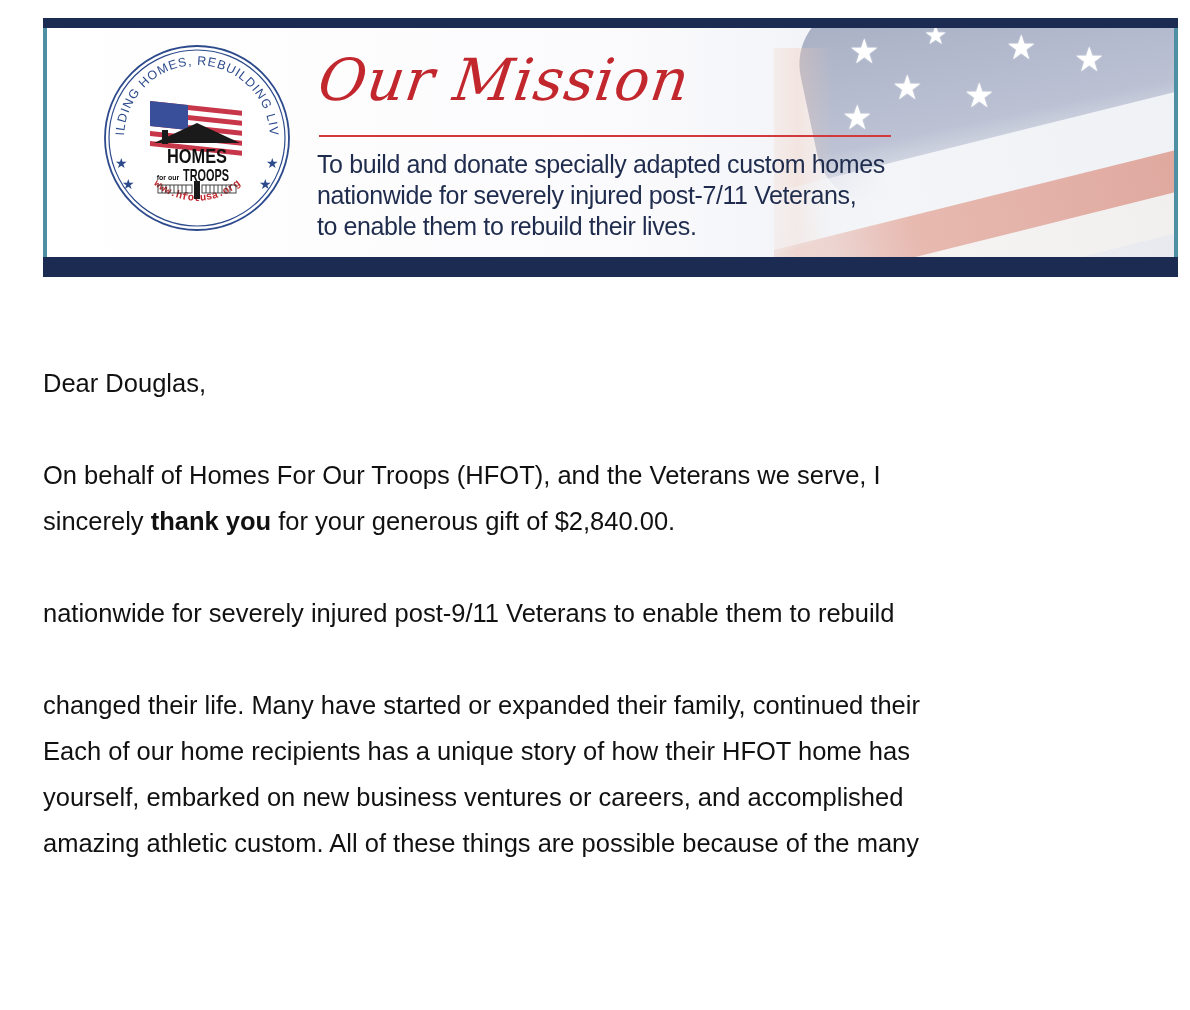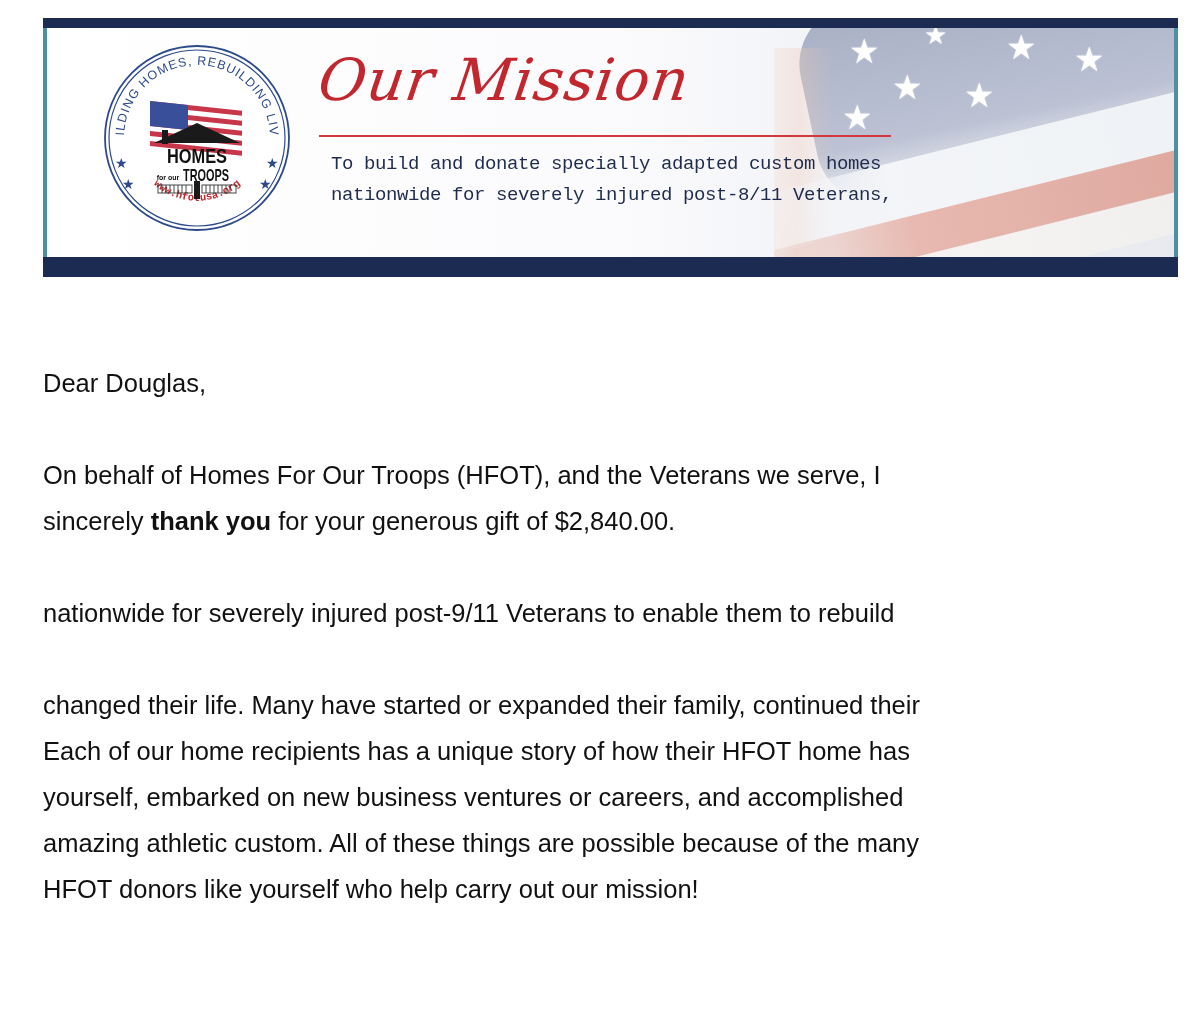"To build and donate specially" .mission-body { font-family: Liberation Mono, monospace -> Liberation Sans, sans-serif; font-size: 19px -> 25px; left: 284px -> 270px }
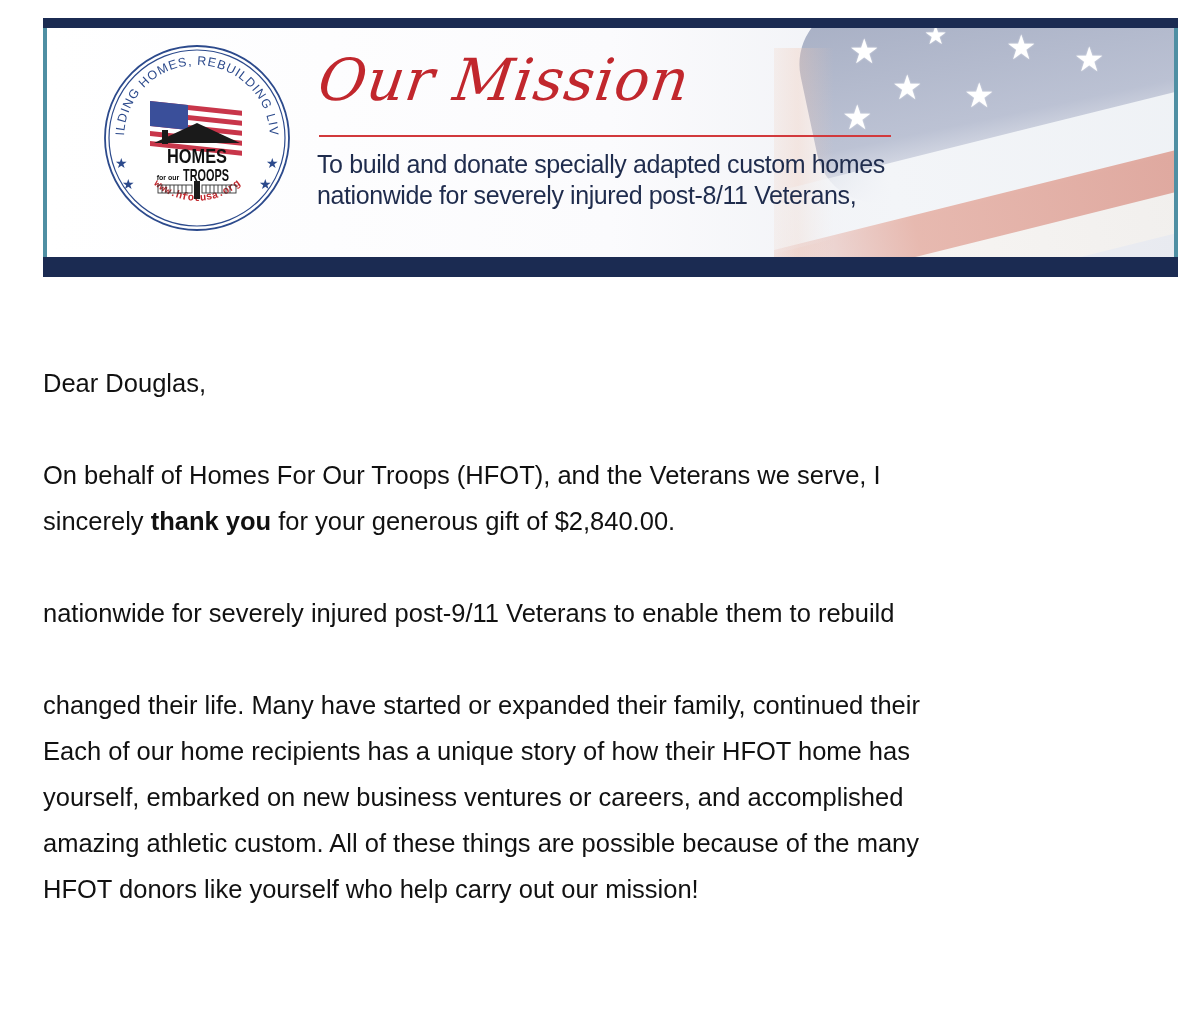"nationwide for severely injured post-8/11" div { text: post-8/11 -> post-7/11 }
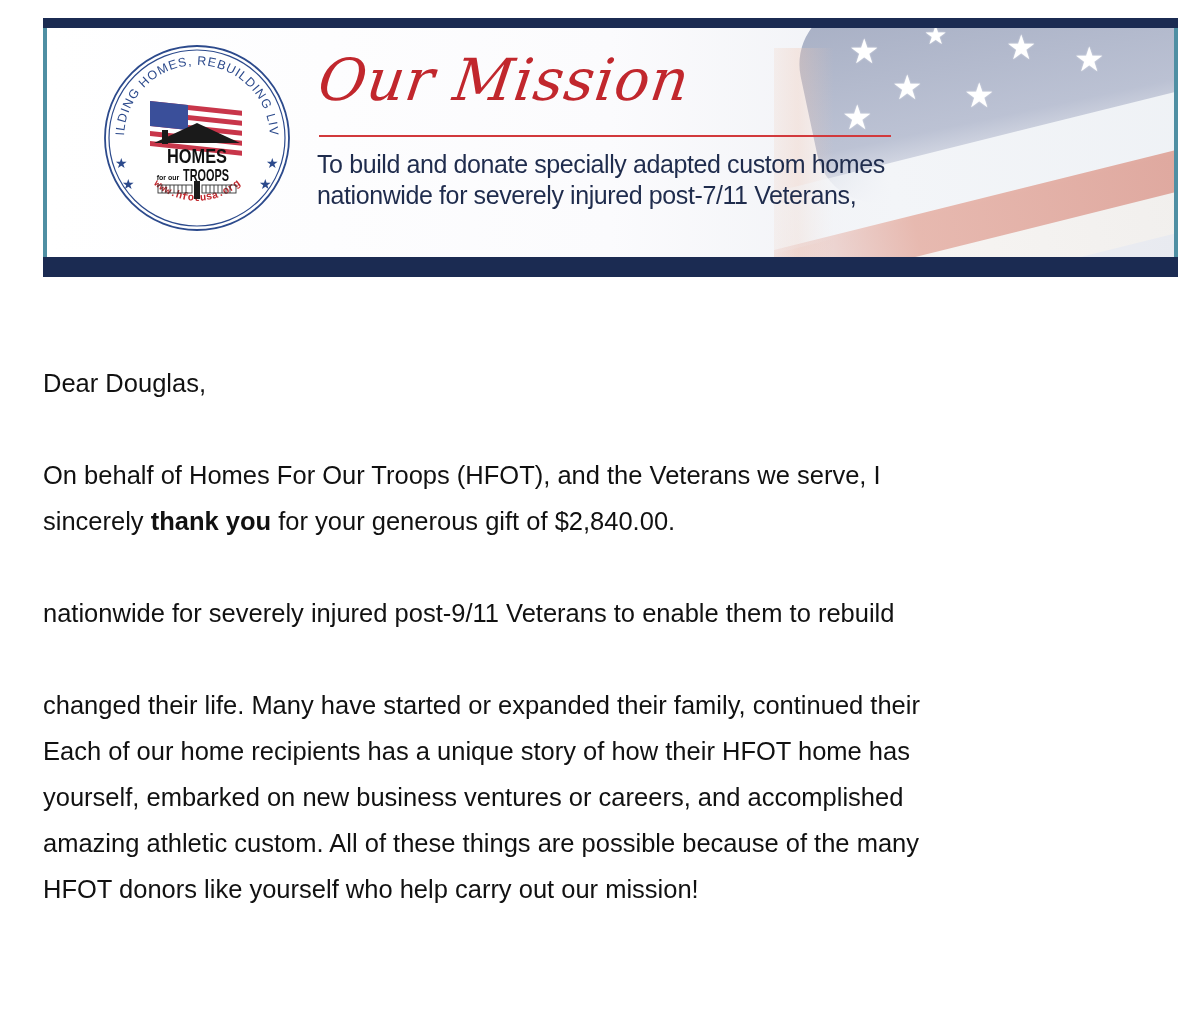"to enable them to rebuild" div { html: none -> <div>to enable them to rebuild their lives.</div> }
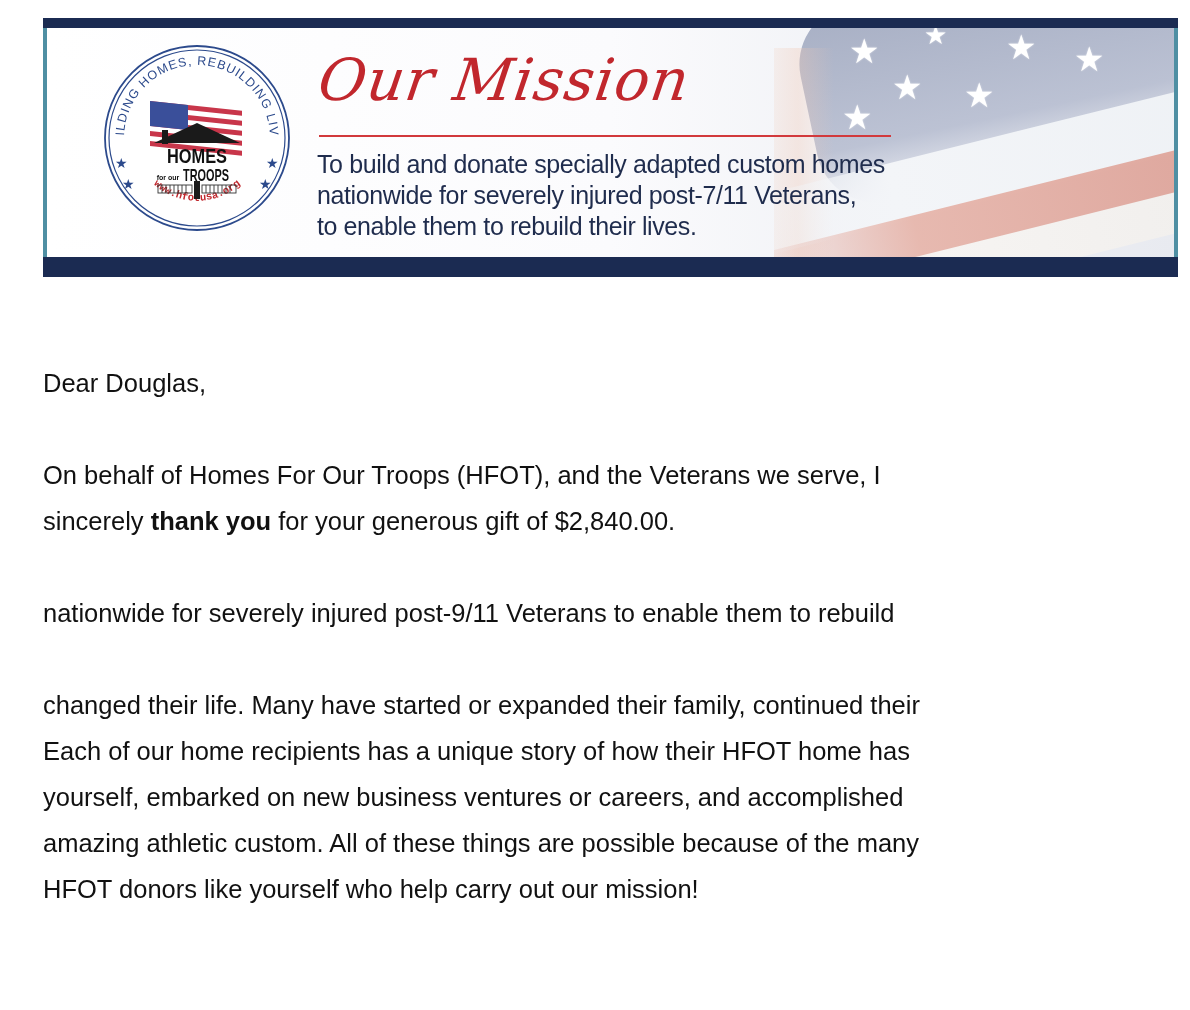"HFOT donors like yourself who" span.line { html: <span>HFOT donors like yourself who help carry out our mission!</span> -> none }
